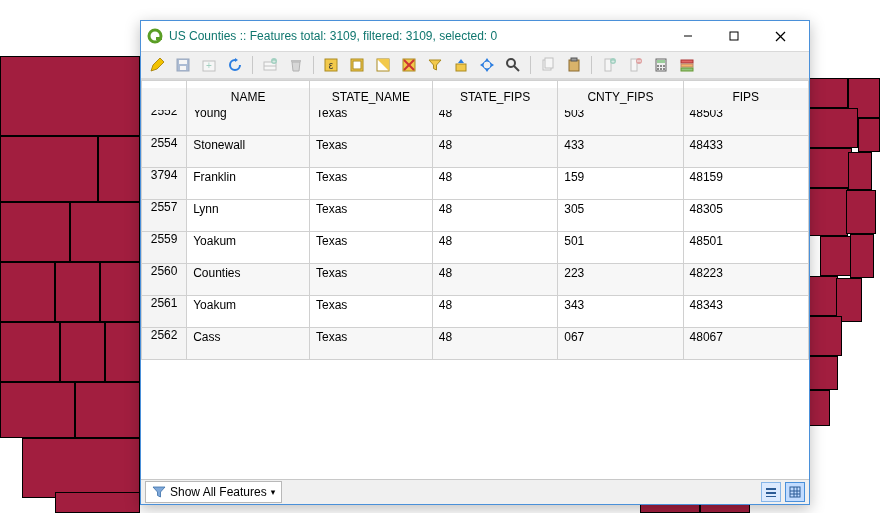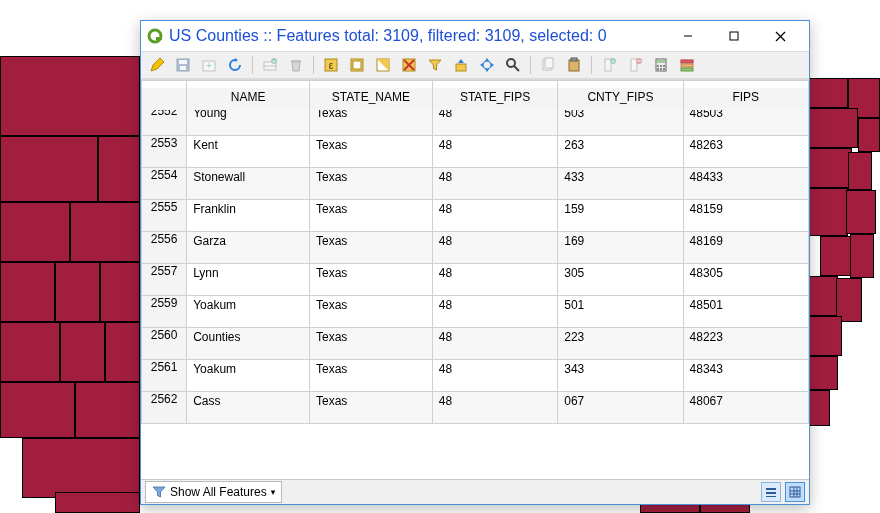"US Counties :: Features total:" .title-text { color: #1d4ed8 -> #0f766e; font-size: 16px -> 12px }
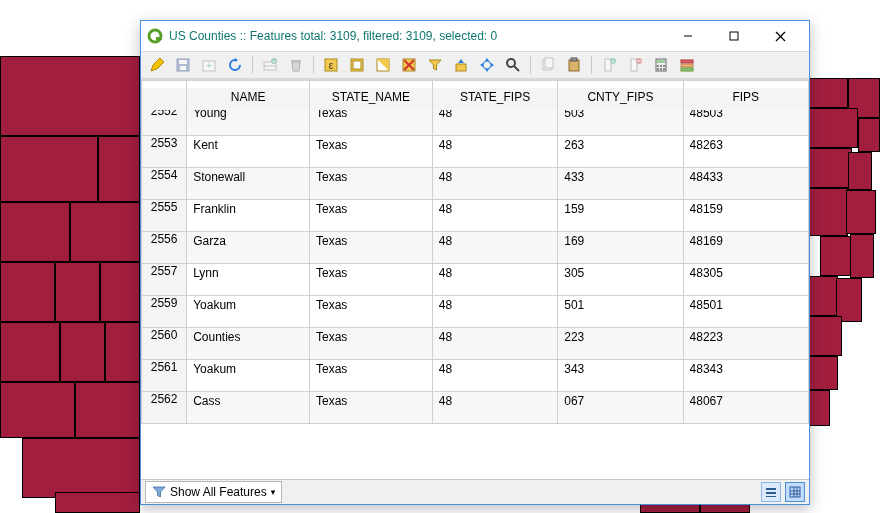"2553" tr { html: <tr> <th>2553</th> <td>Kent</td> <td>Texas</td> <td>48</td> <td>263</td> <td>48263</td> </tr> -> none }
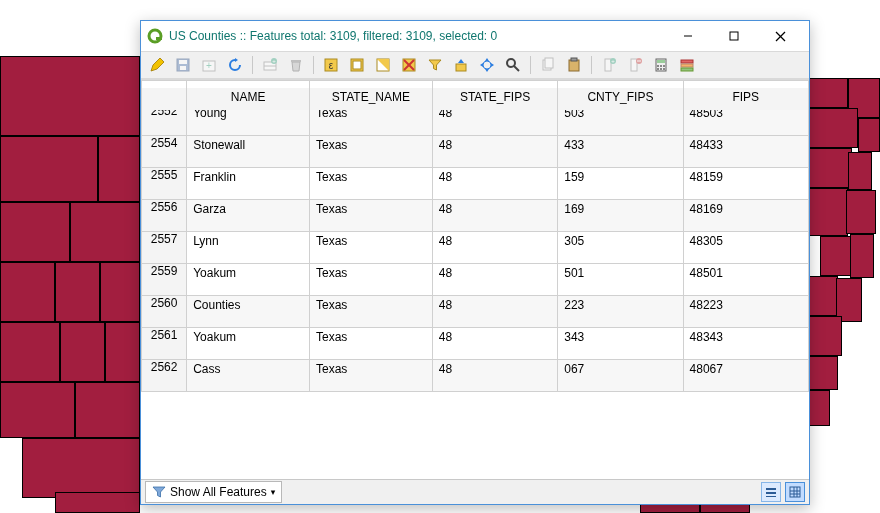"2555" th { text: 2555 -> 3794 }
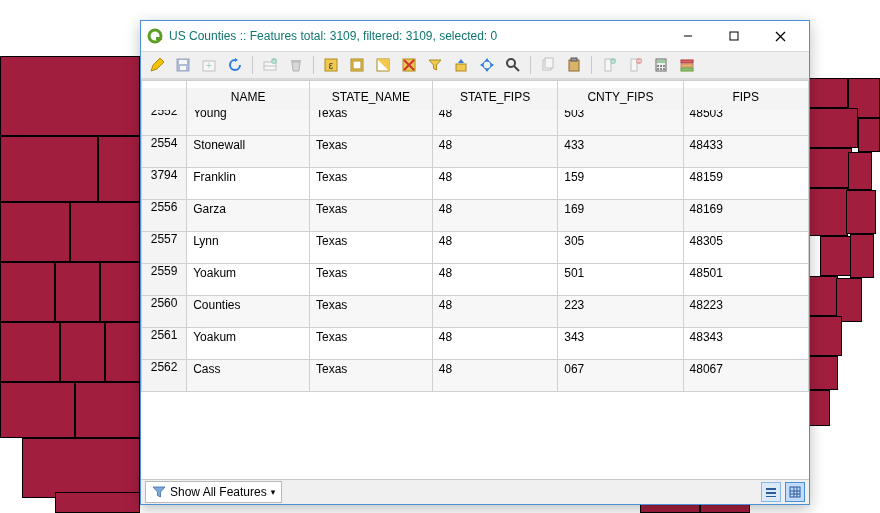"2556" tr.alt { html: <tr> <th>2556</th> <td>Garza</td> <td>Texas</td> <td>48</td> <td>169</td> <td>48169</td> </tr> -> none }
